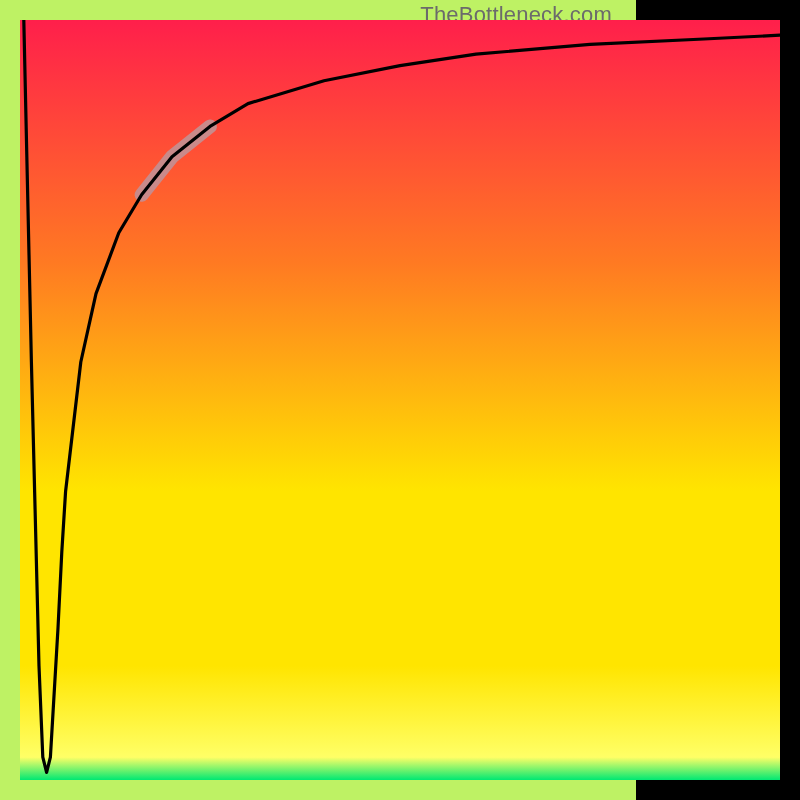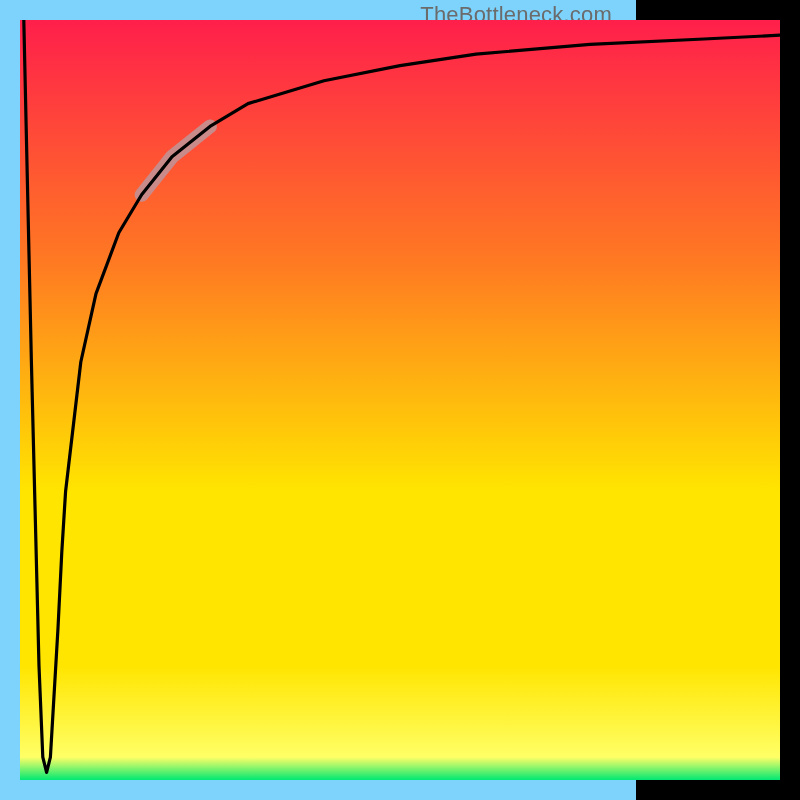"TheBottleneck.com" .frame { background: #7dd3fc -> #bef264 }
